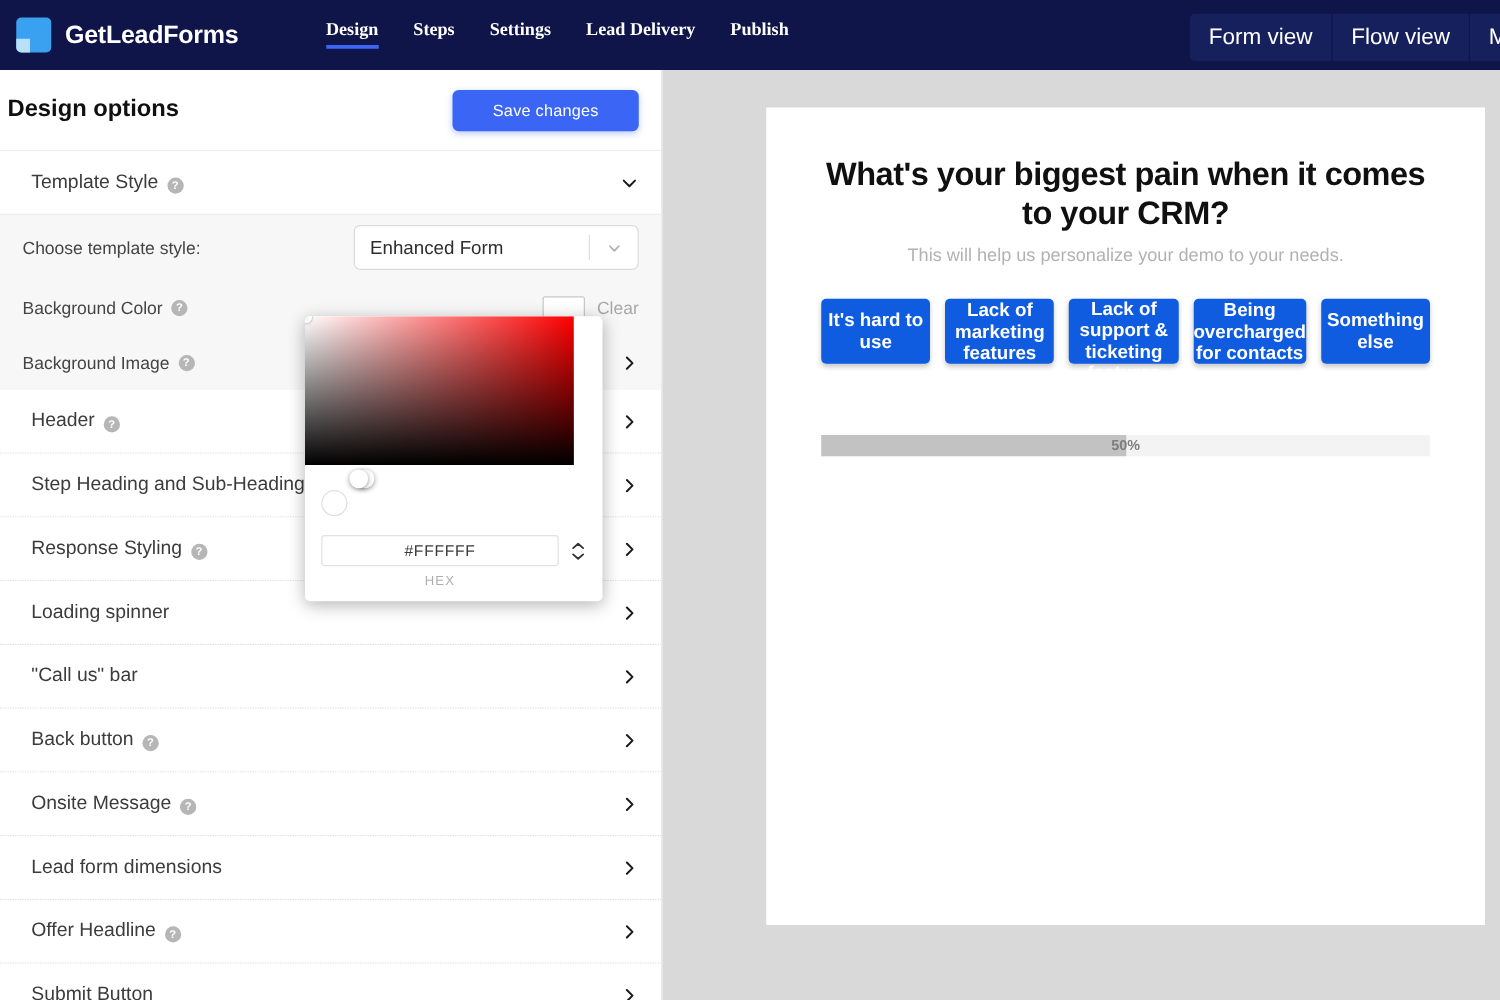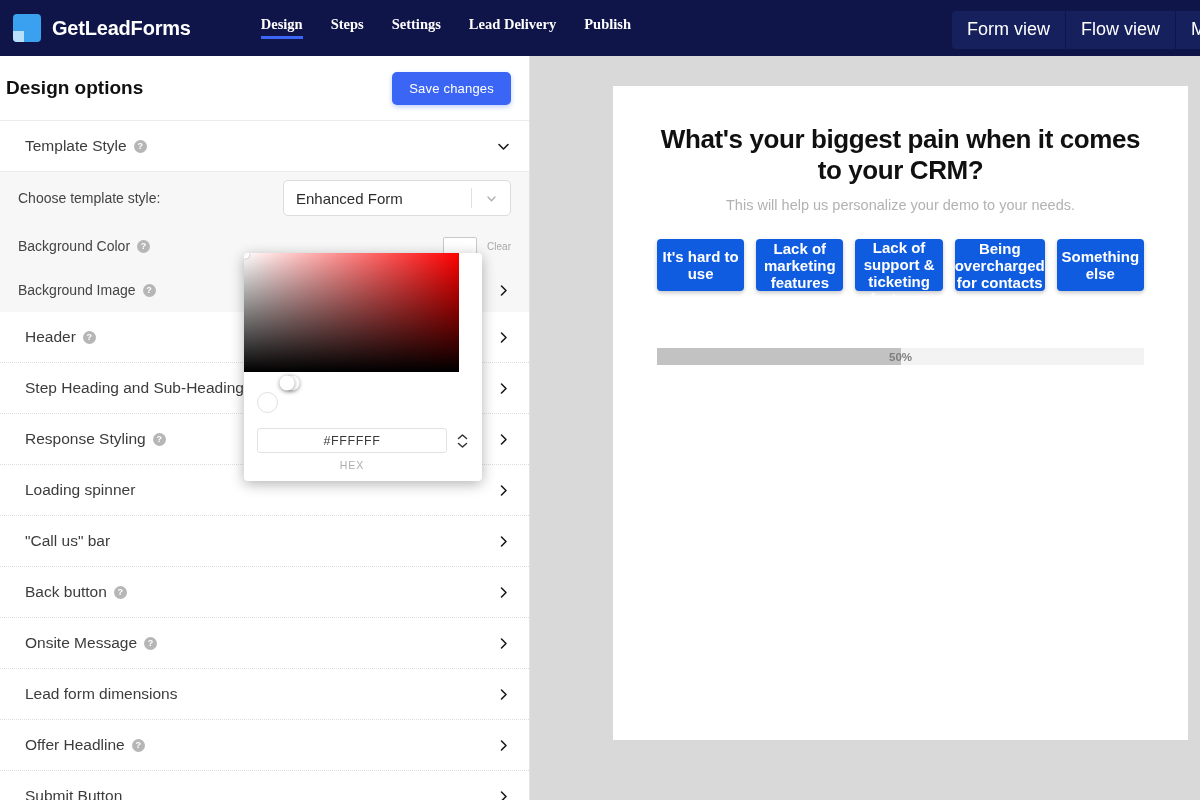"Save changes" .save-btn { padding: 9px 17px -> 9px 32px }
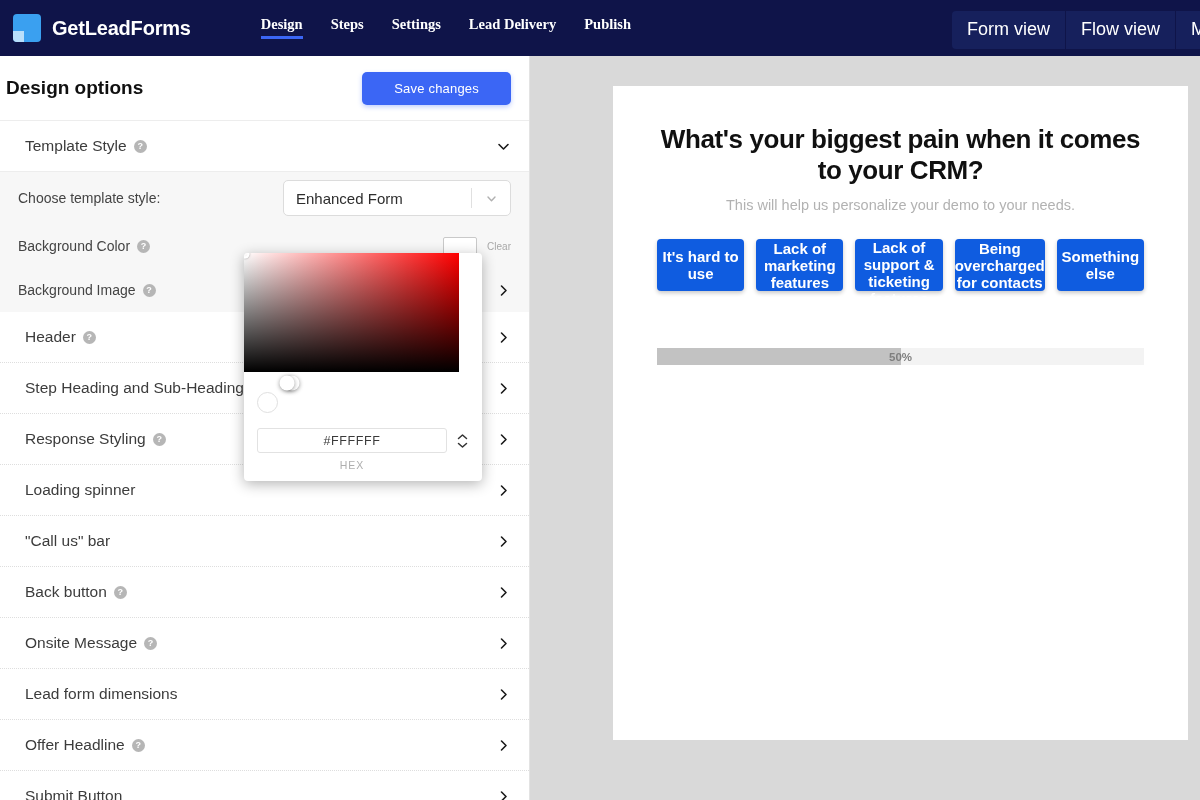"Template Style" .acc-label { align-items: center -> flex-end }
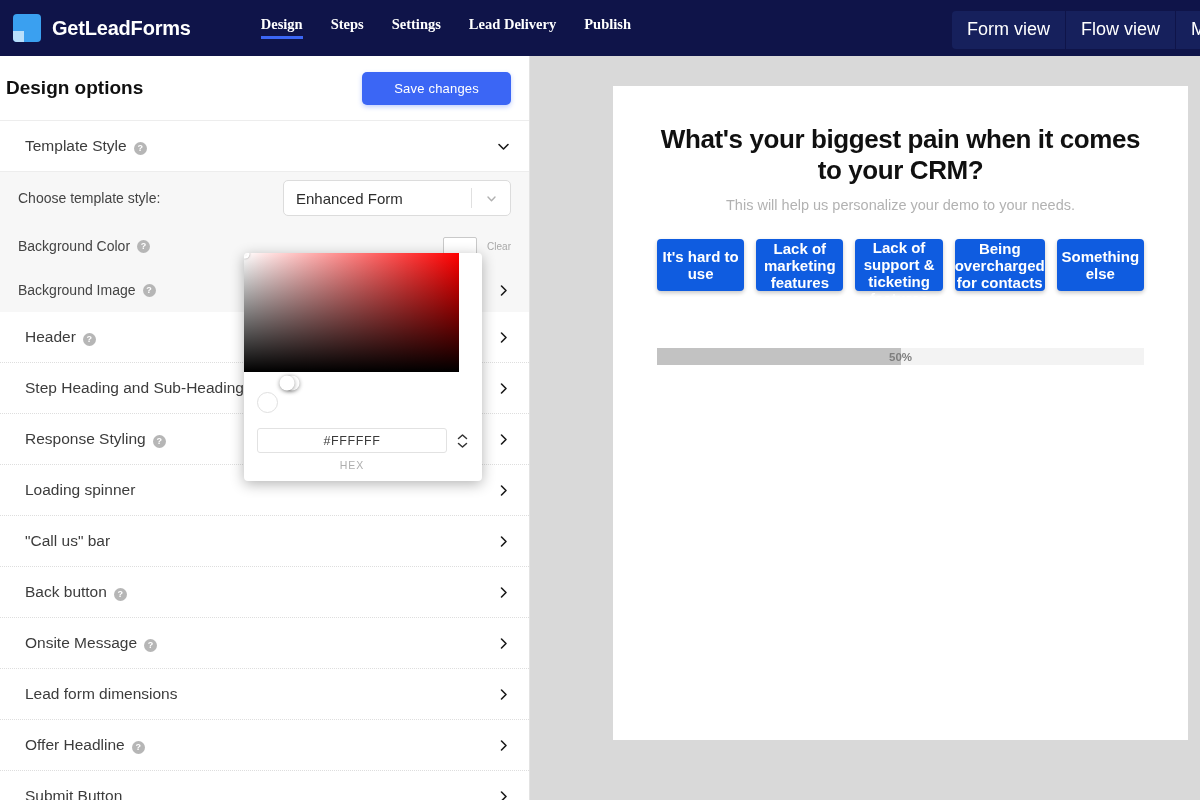"Clear" .clear-link { font-size: 10px -> 14px }
